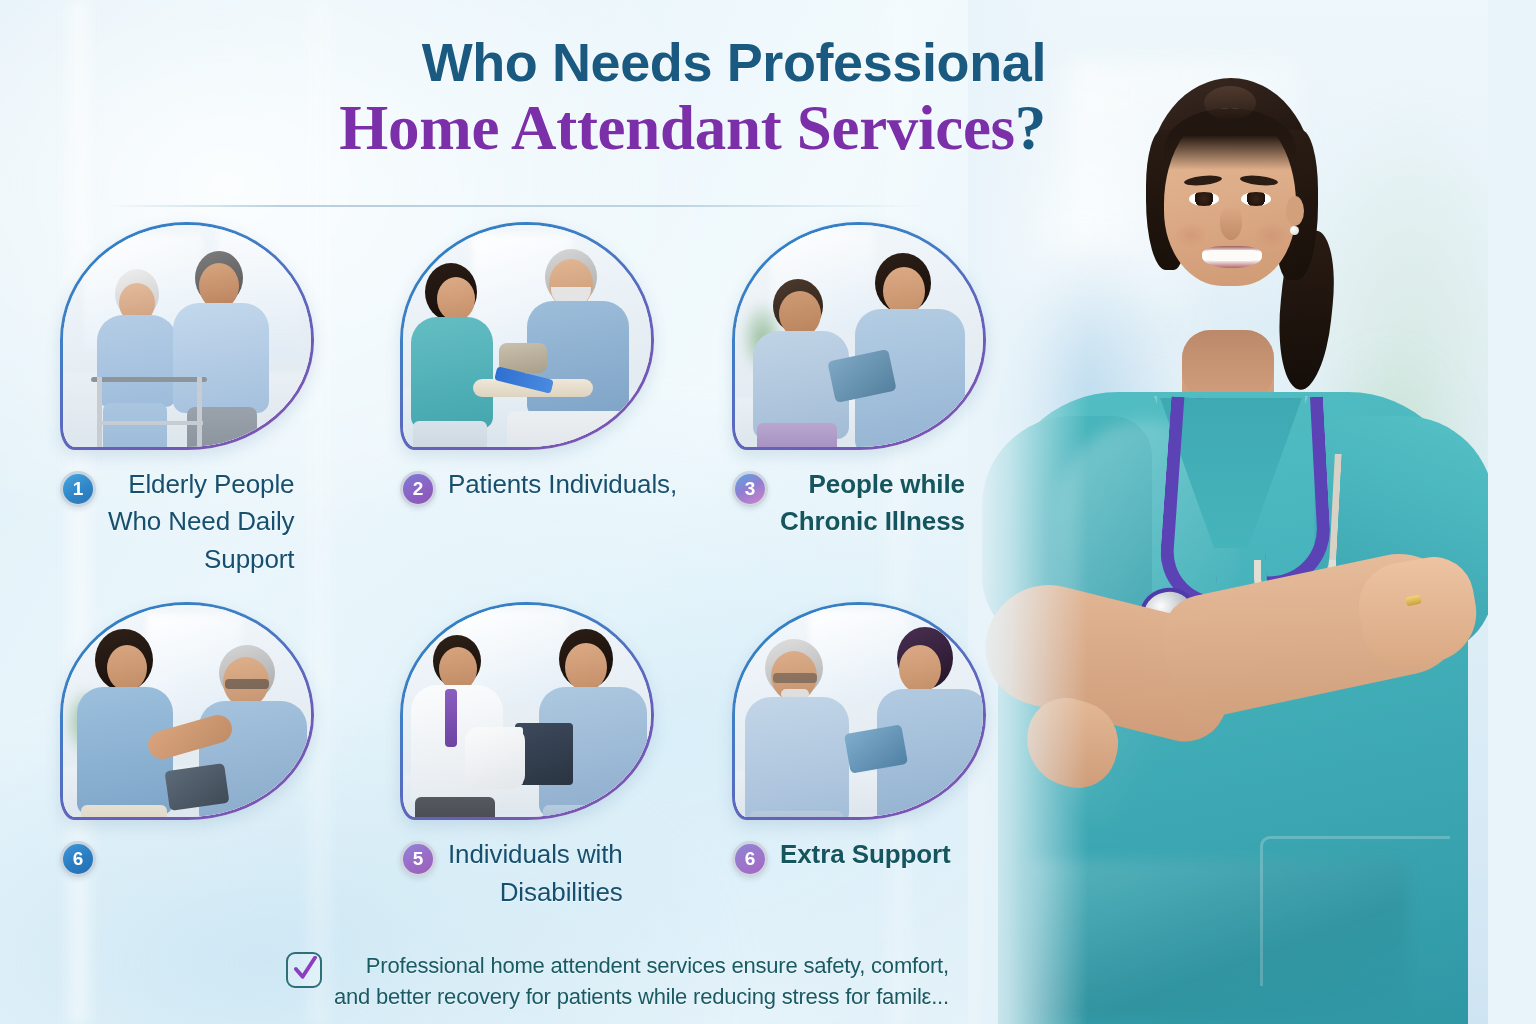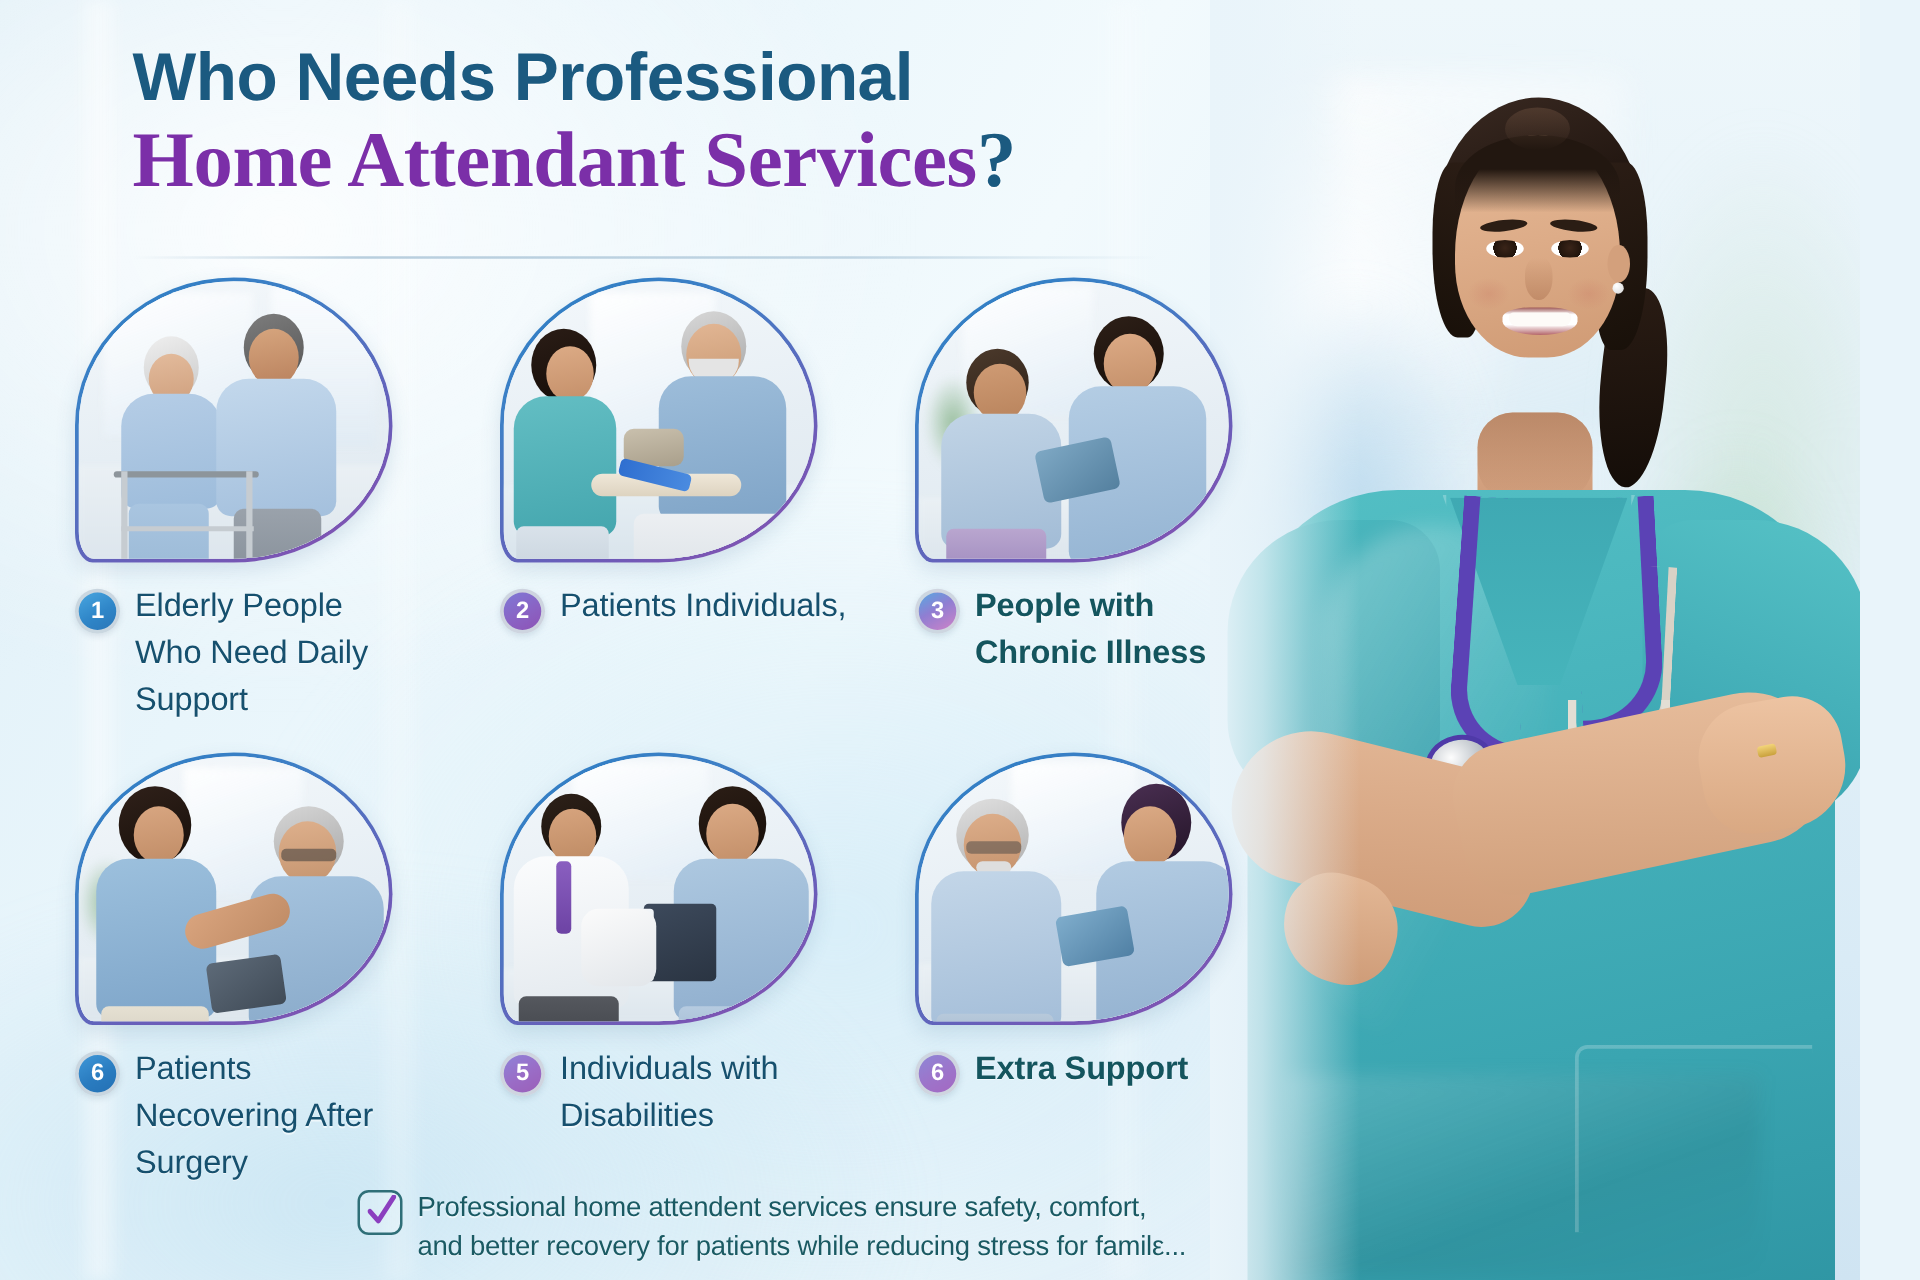"Who Needs Professional" #stage { text-align: none -> right }
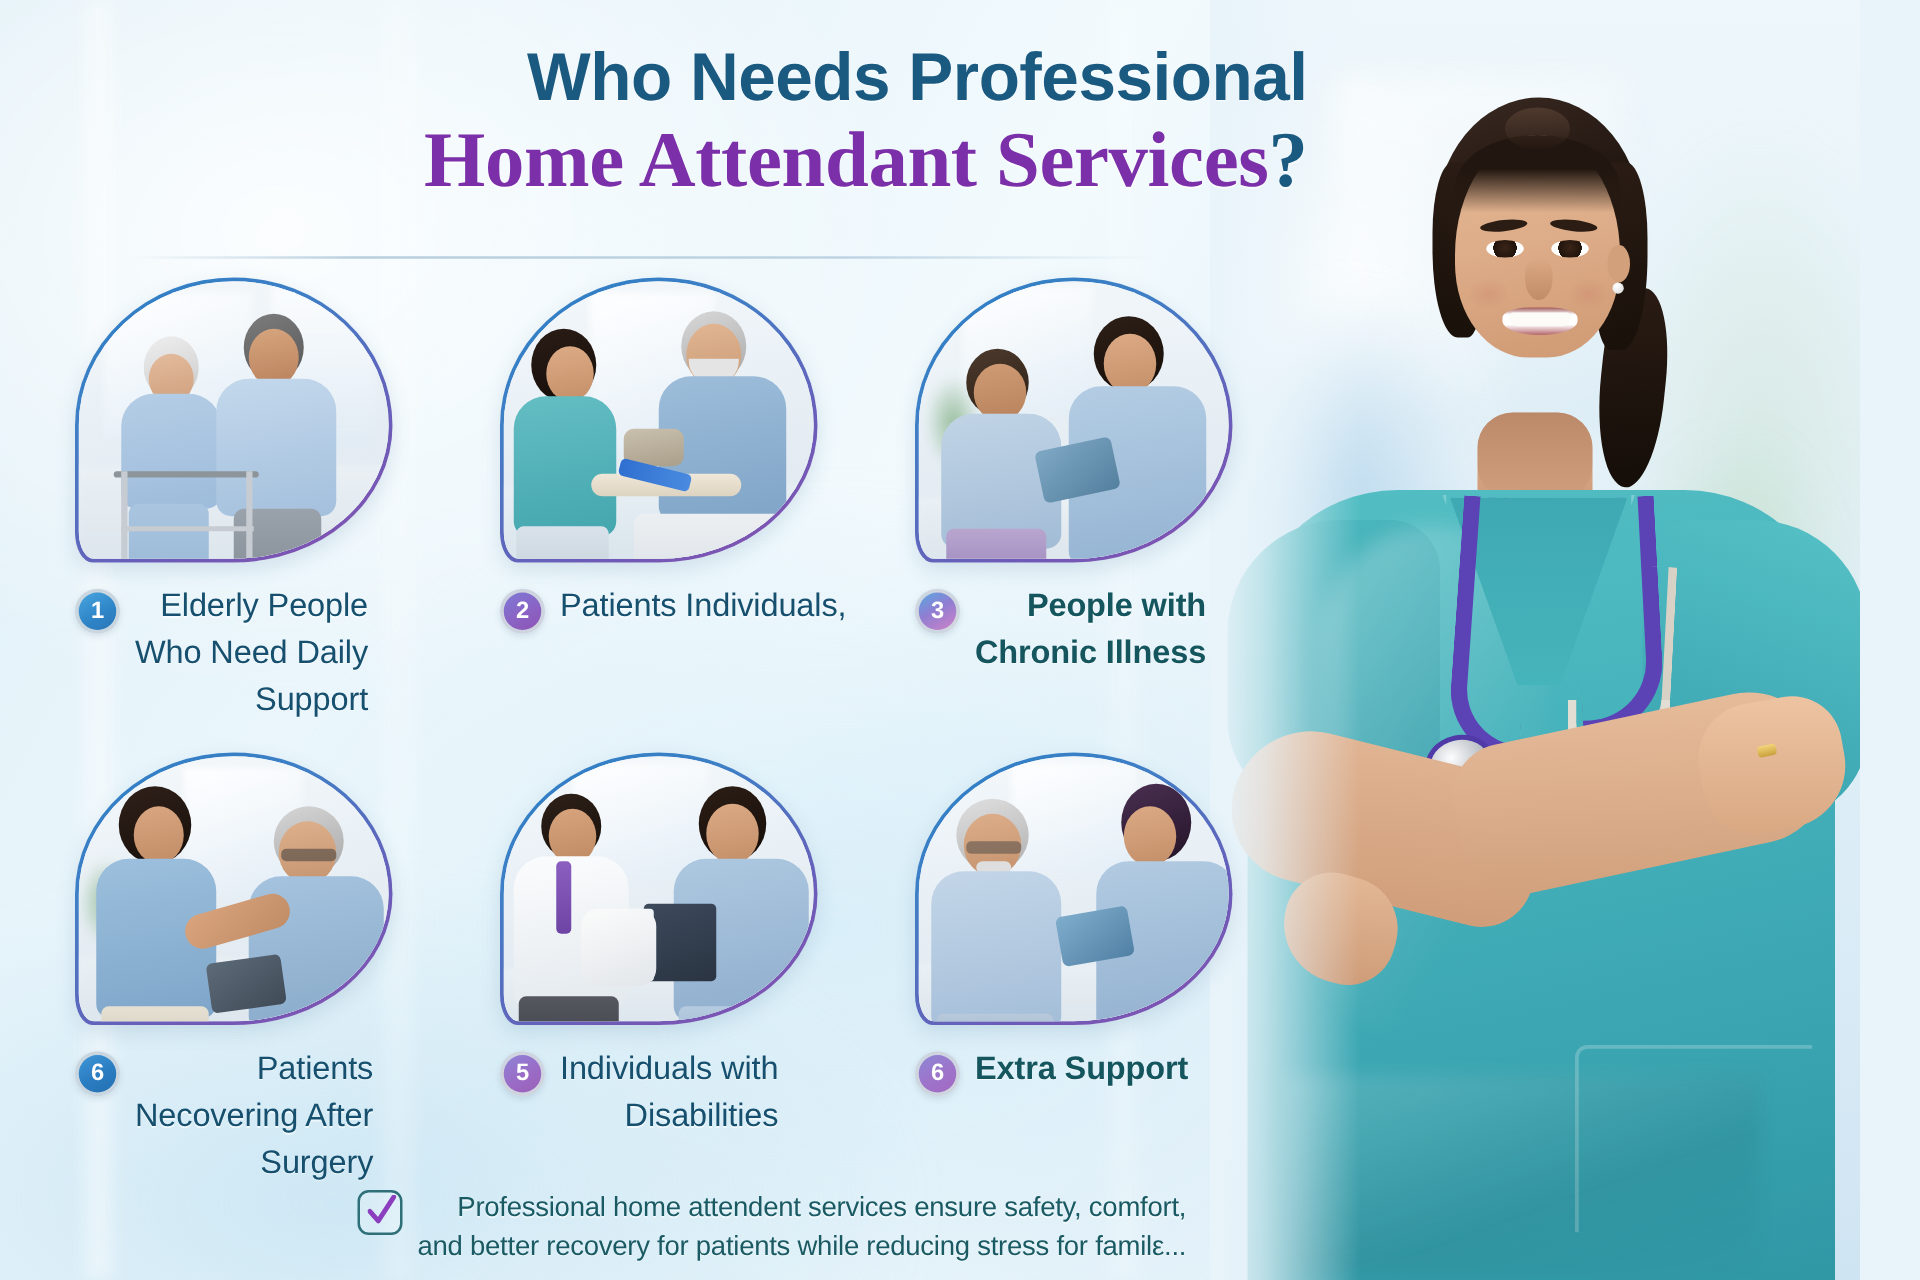"People with" div { text: with -> while }
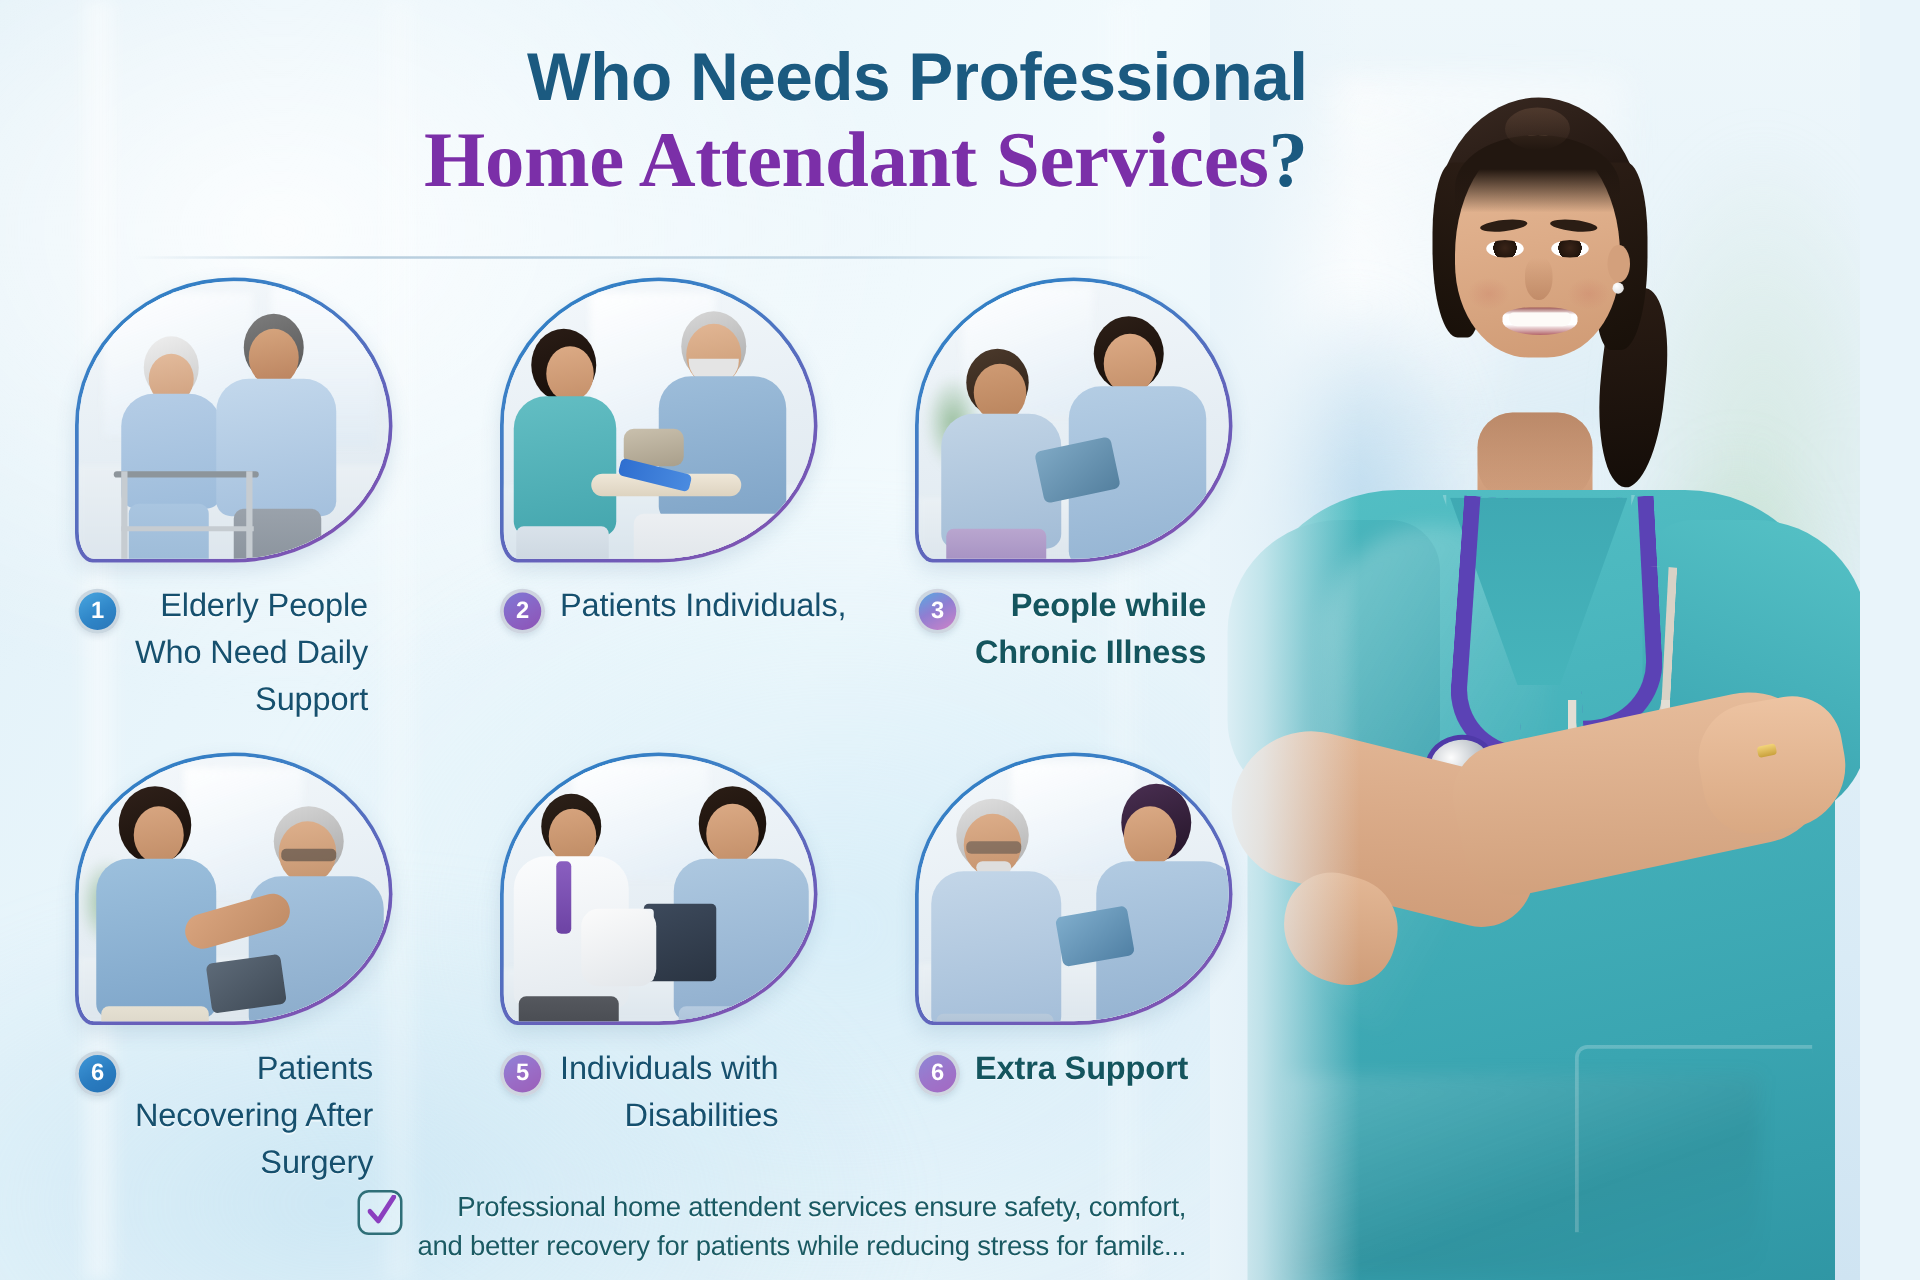"Patients" div.label-text { html: <div> <div>Patients</div> <div>Necovering After</div> <div>Surgery</div> </div> -> none }
